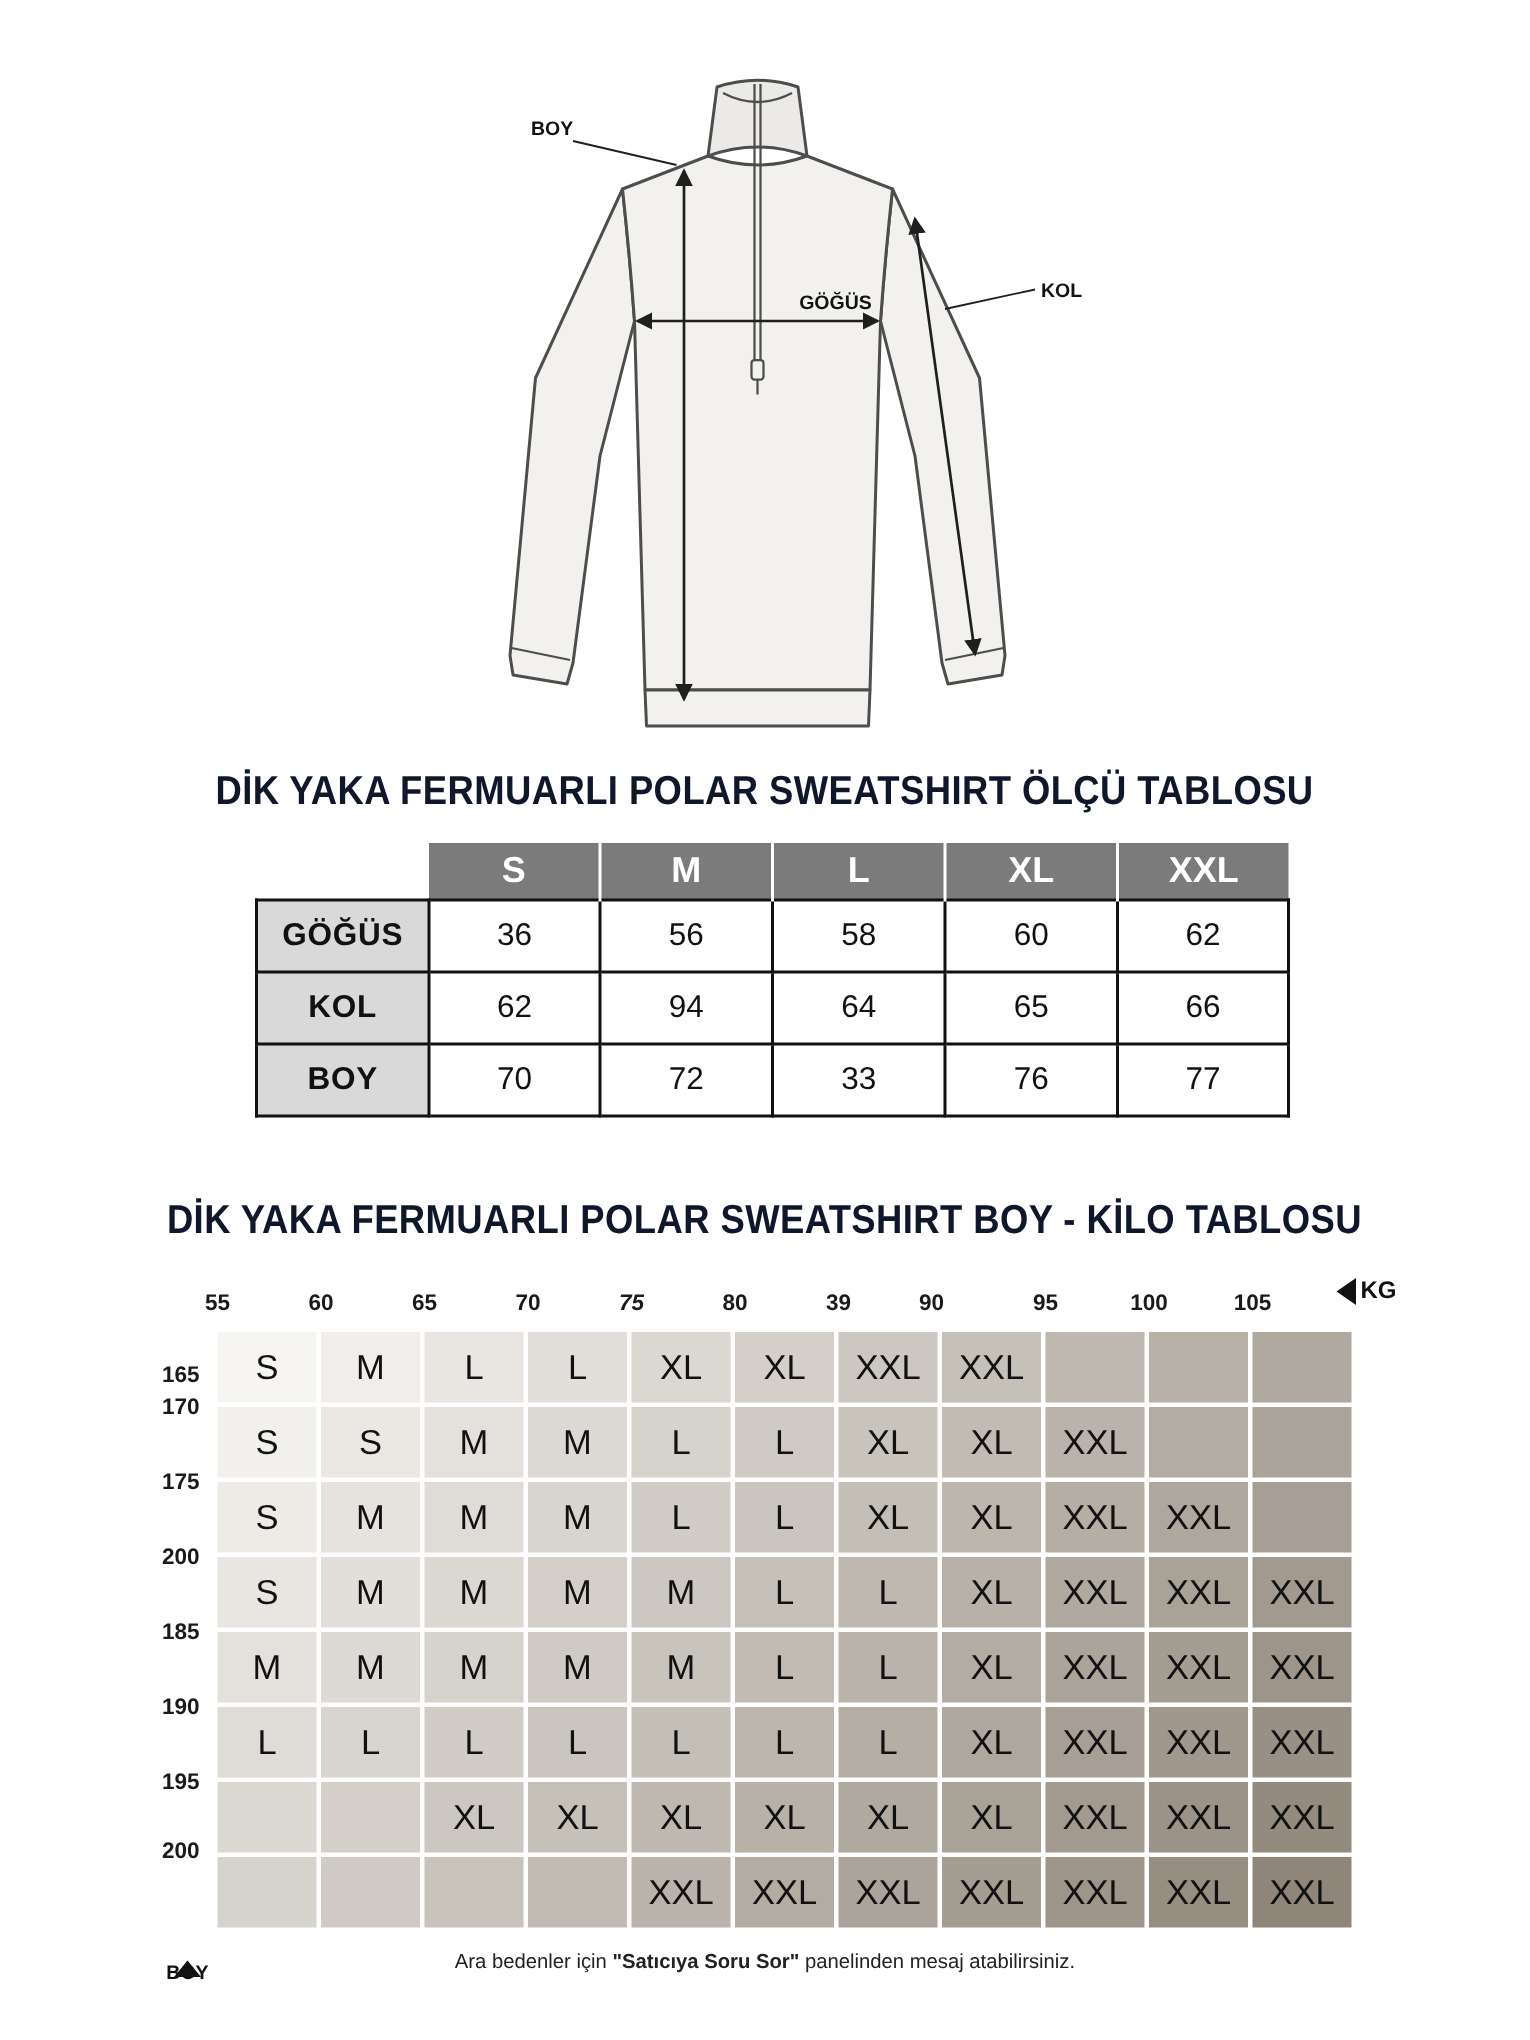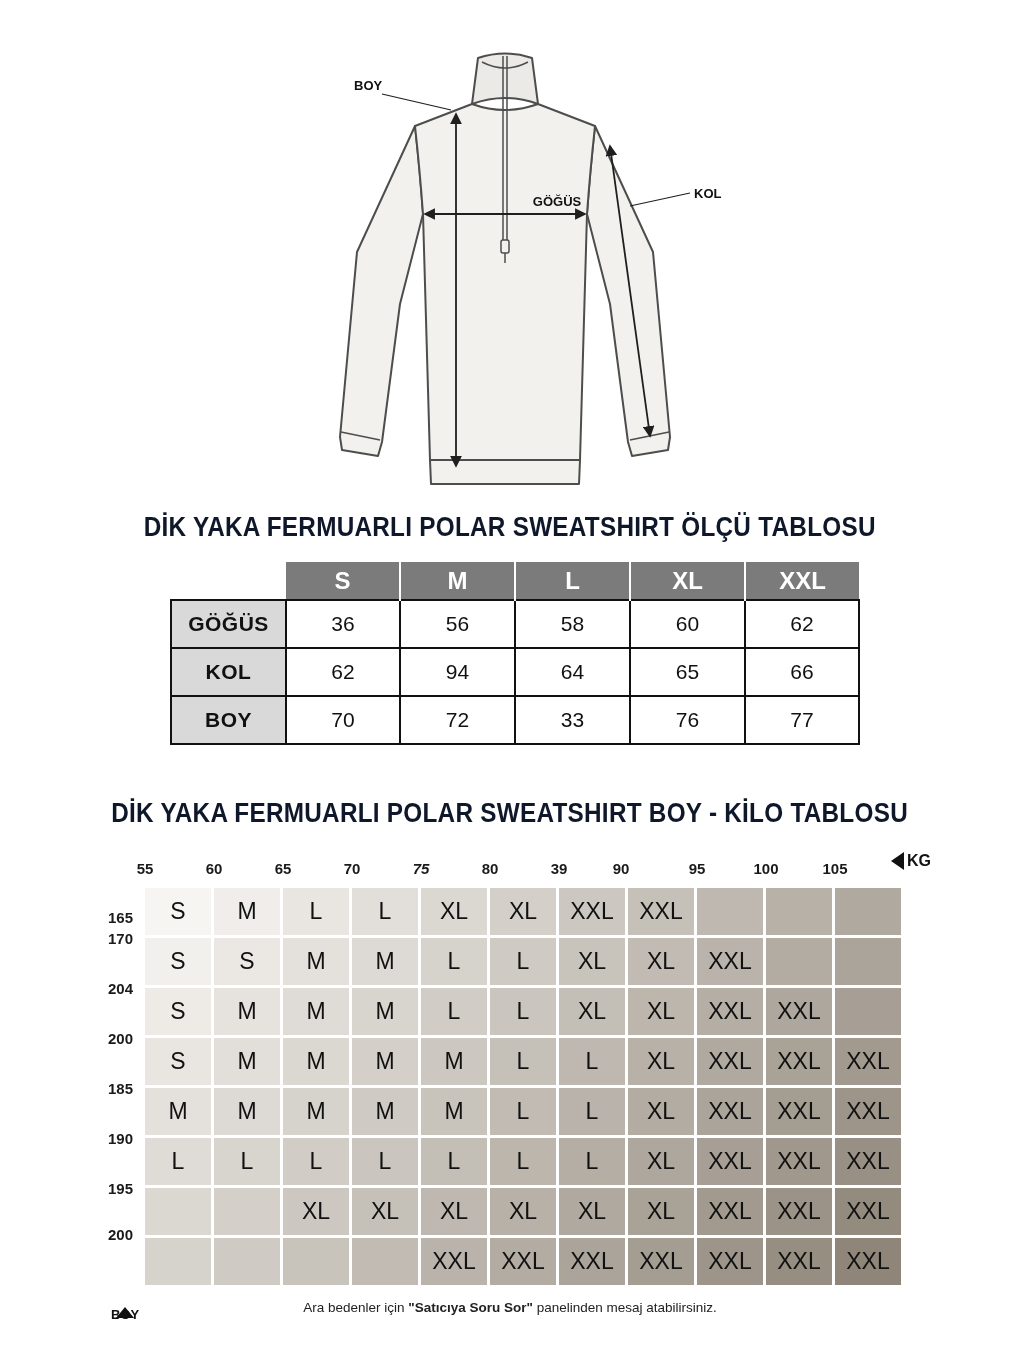"204" span.boy-tick { text: 204 -> 175 }
